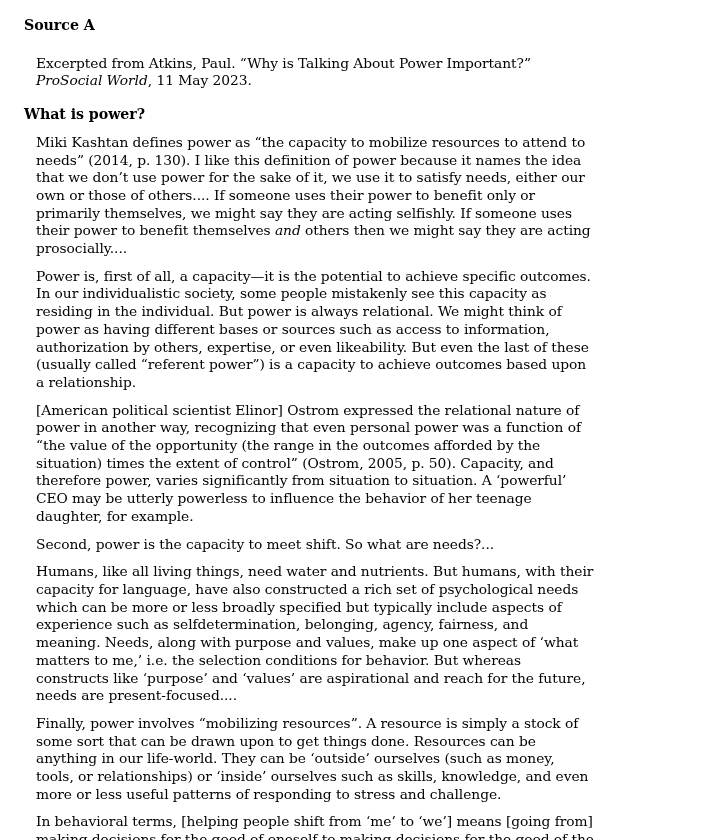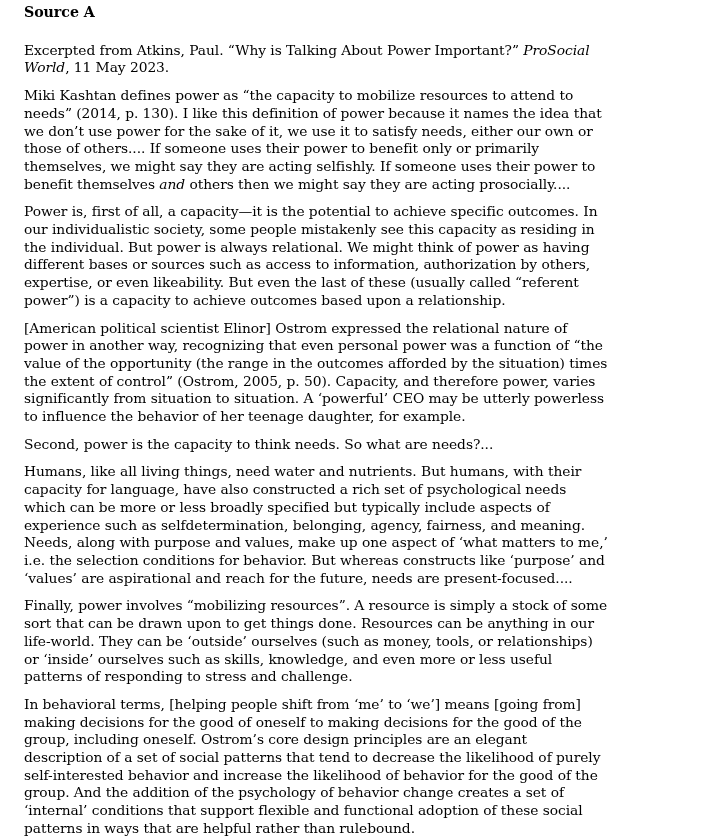"Source A" .page { padding: 4px 20px 0 24px -> 17px 20px 0 24px }
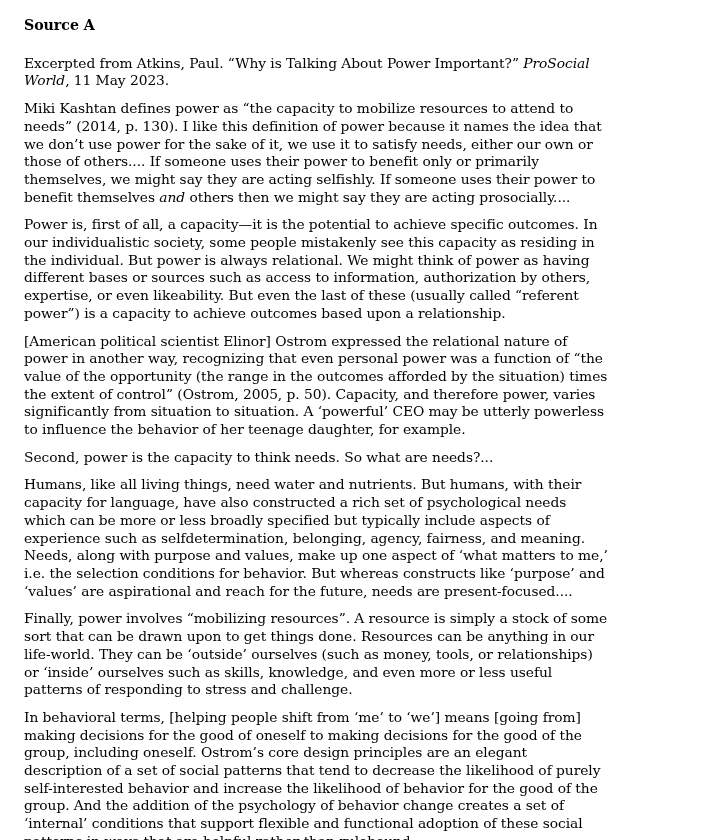"Excerpted from Atkins, Paul. “Why" .doc-para { margin: 10px 0 -> 10px 12px }
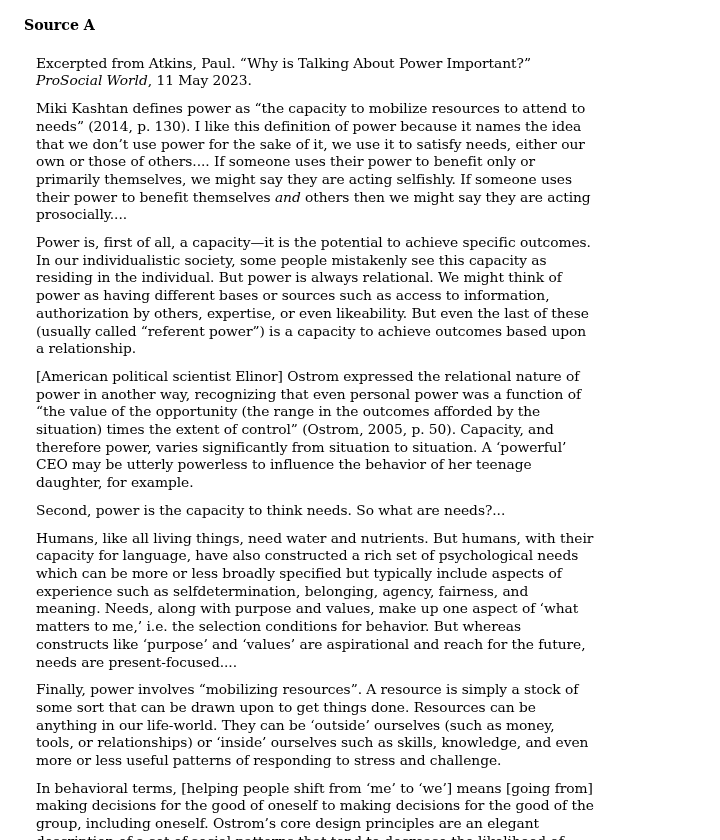"What is power?" h2.doc-heading { html: none -> <h2><span>What is power?</span></h2> }
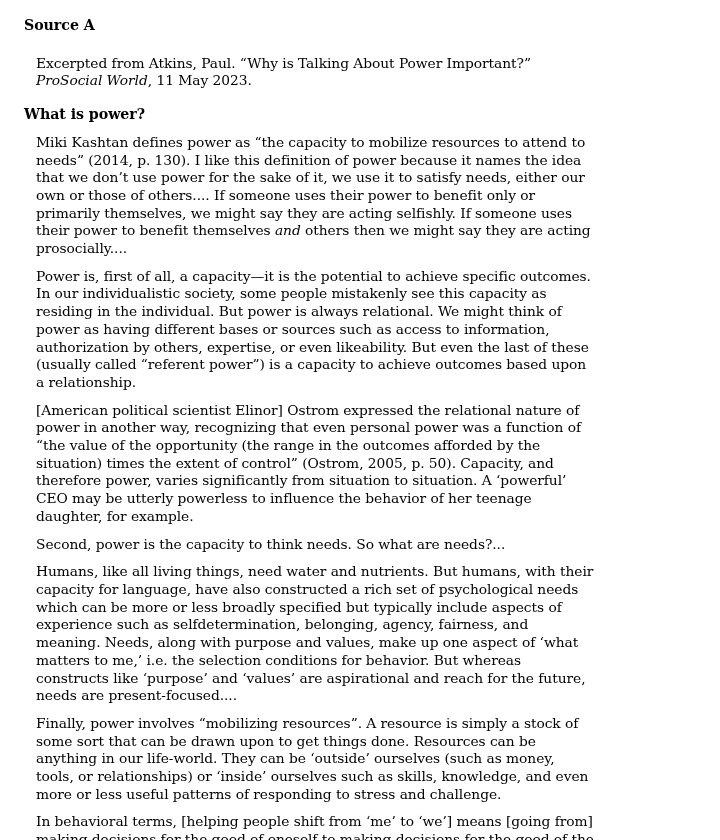"Second, power is the capacity" span { text: think needs -> meet shift }
